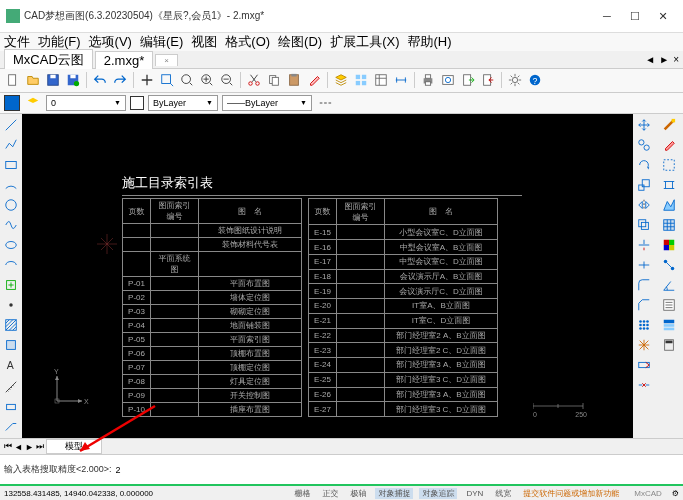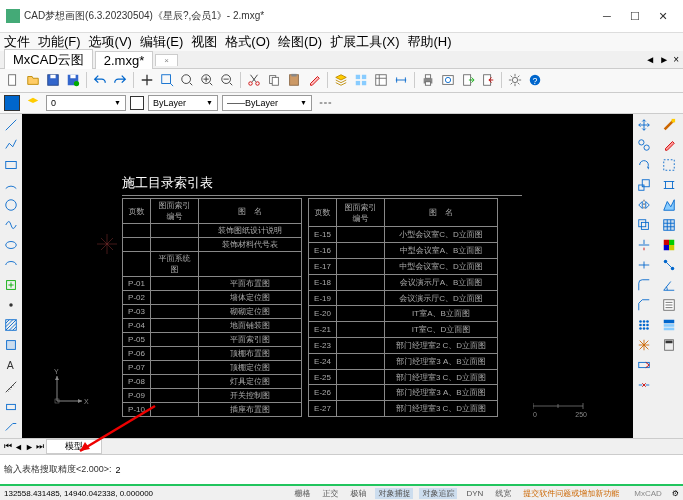"E-22" tr { html: none -> <tr> <td>E-22</td> <td></td> <td>部门经理室2 A、B立面图</td> </tr> }
